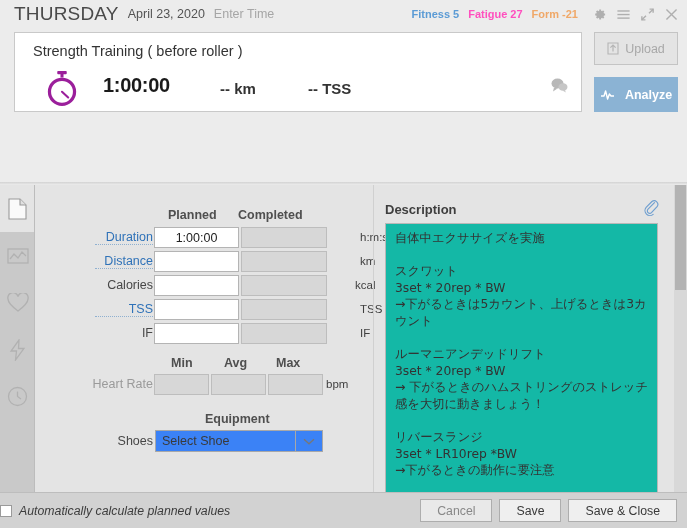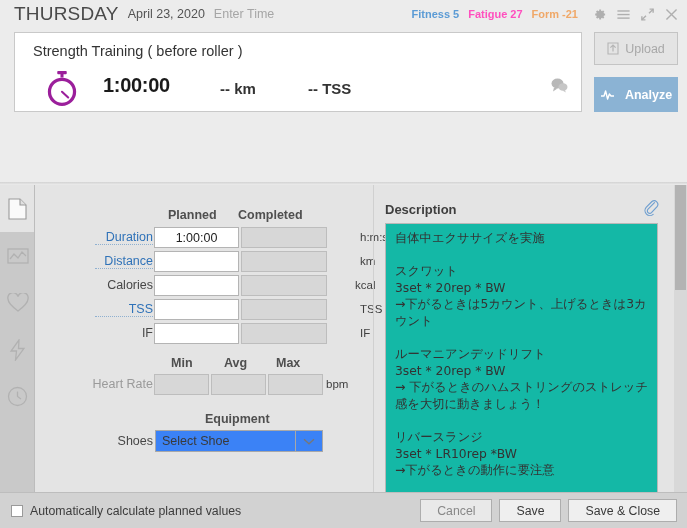"Automatically calculate planned values" .chk-wrap { font-style: none -> italic; margin-left: 11px -> 0 }
